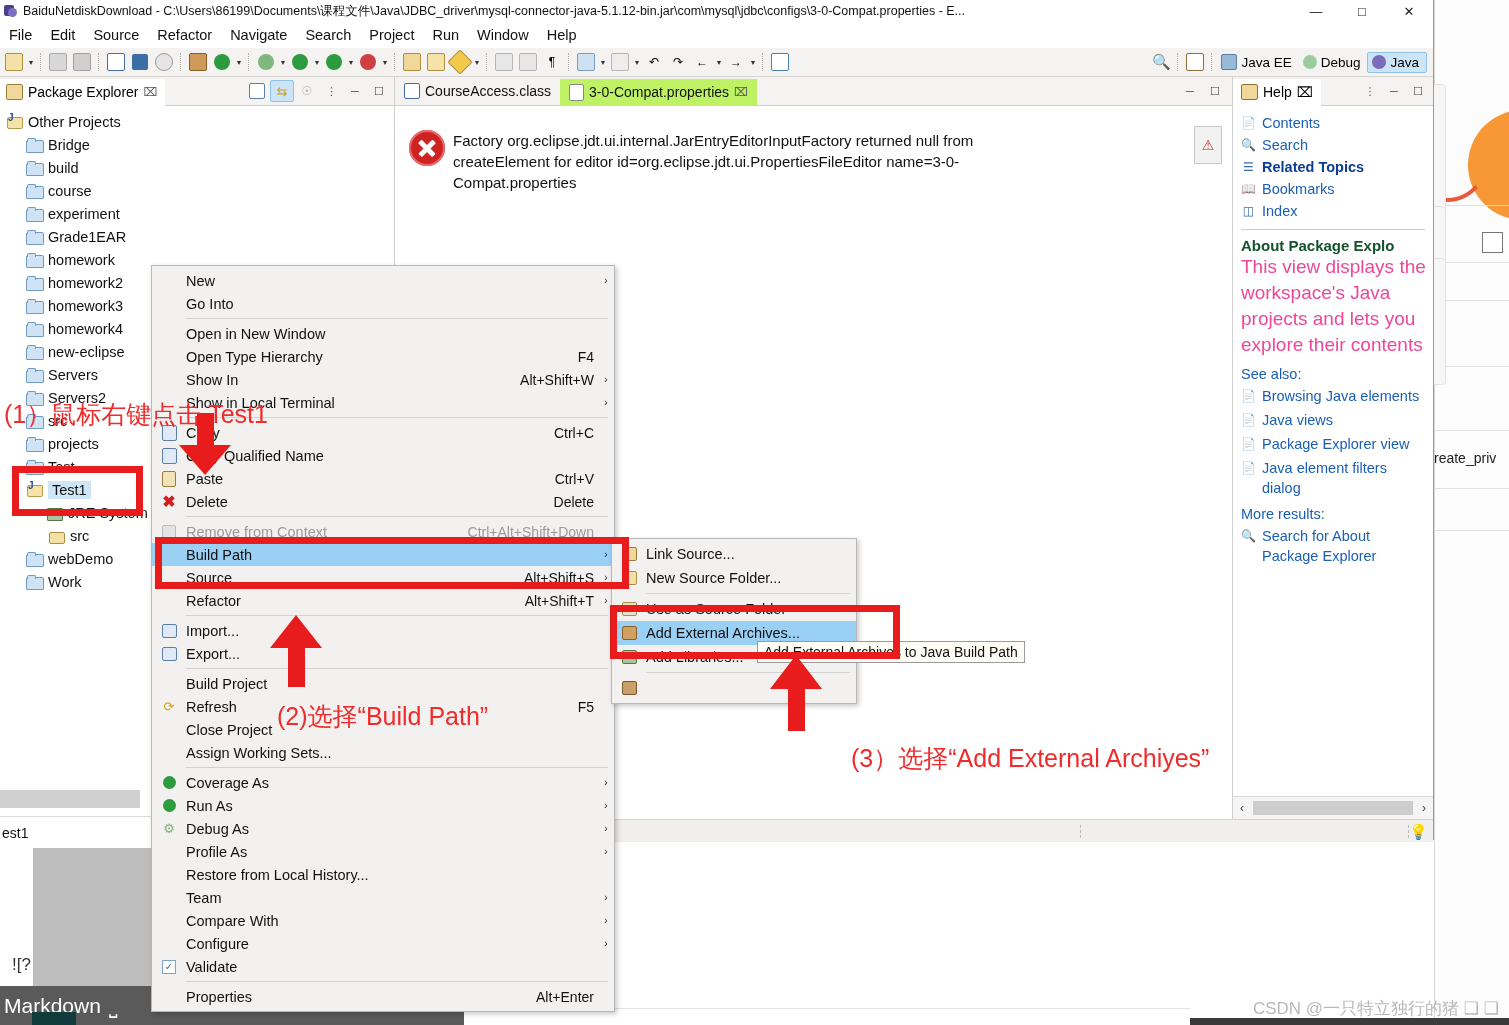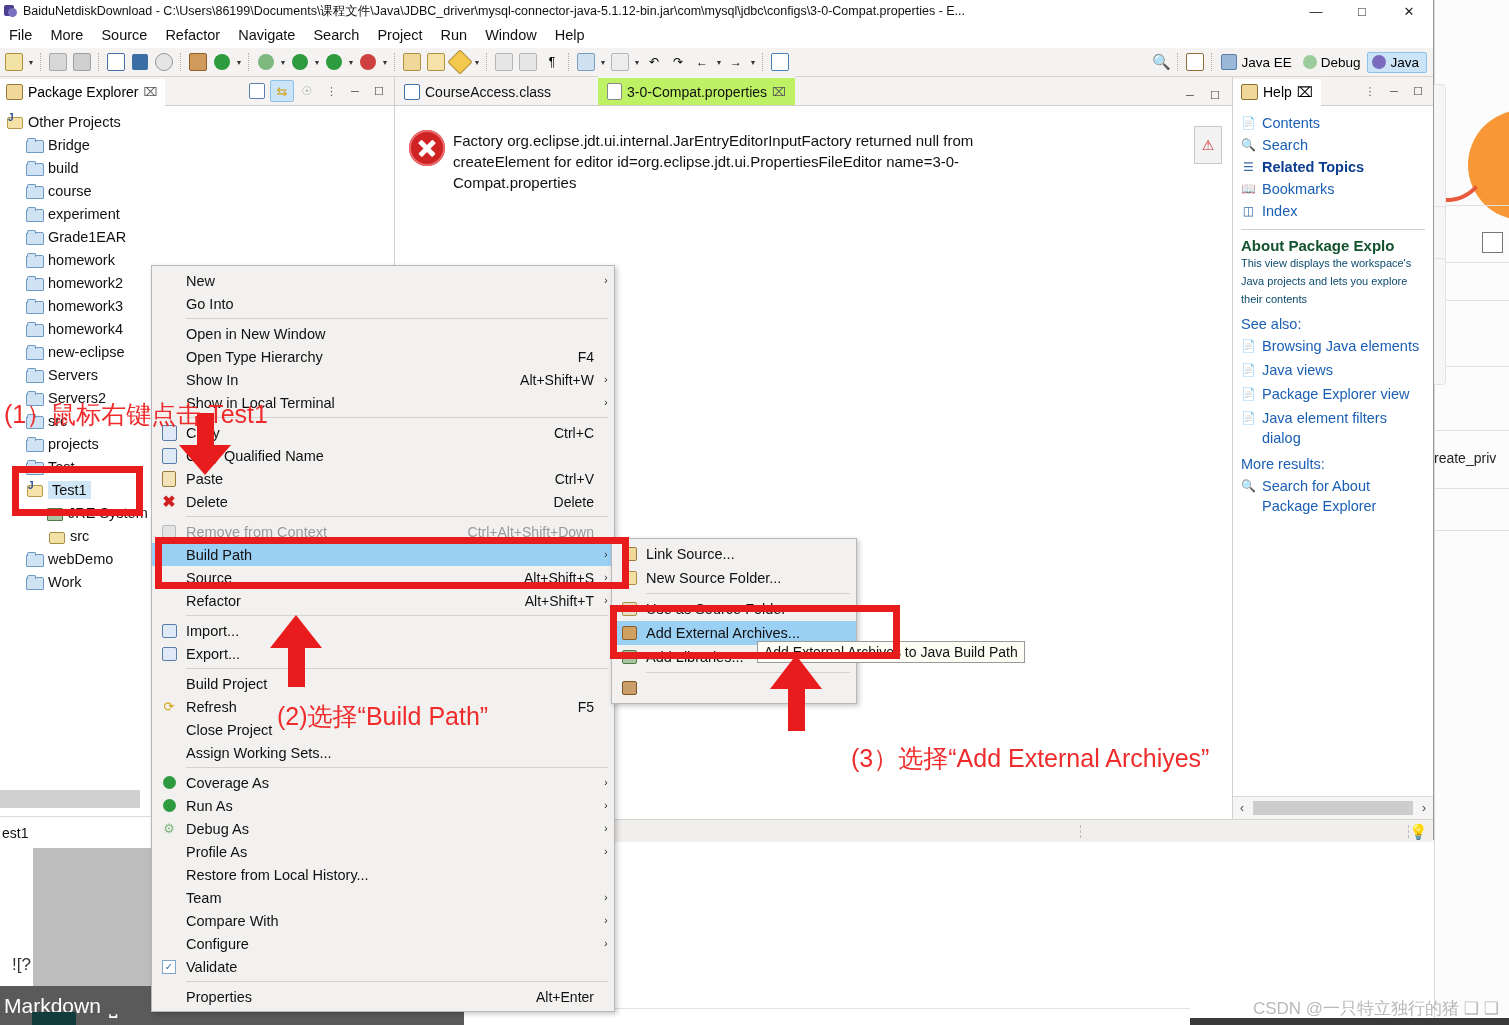"More" div.menuitem { text: More -> Edit }
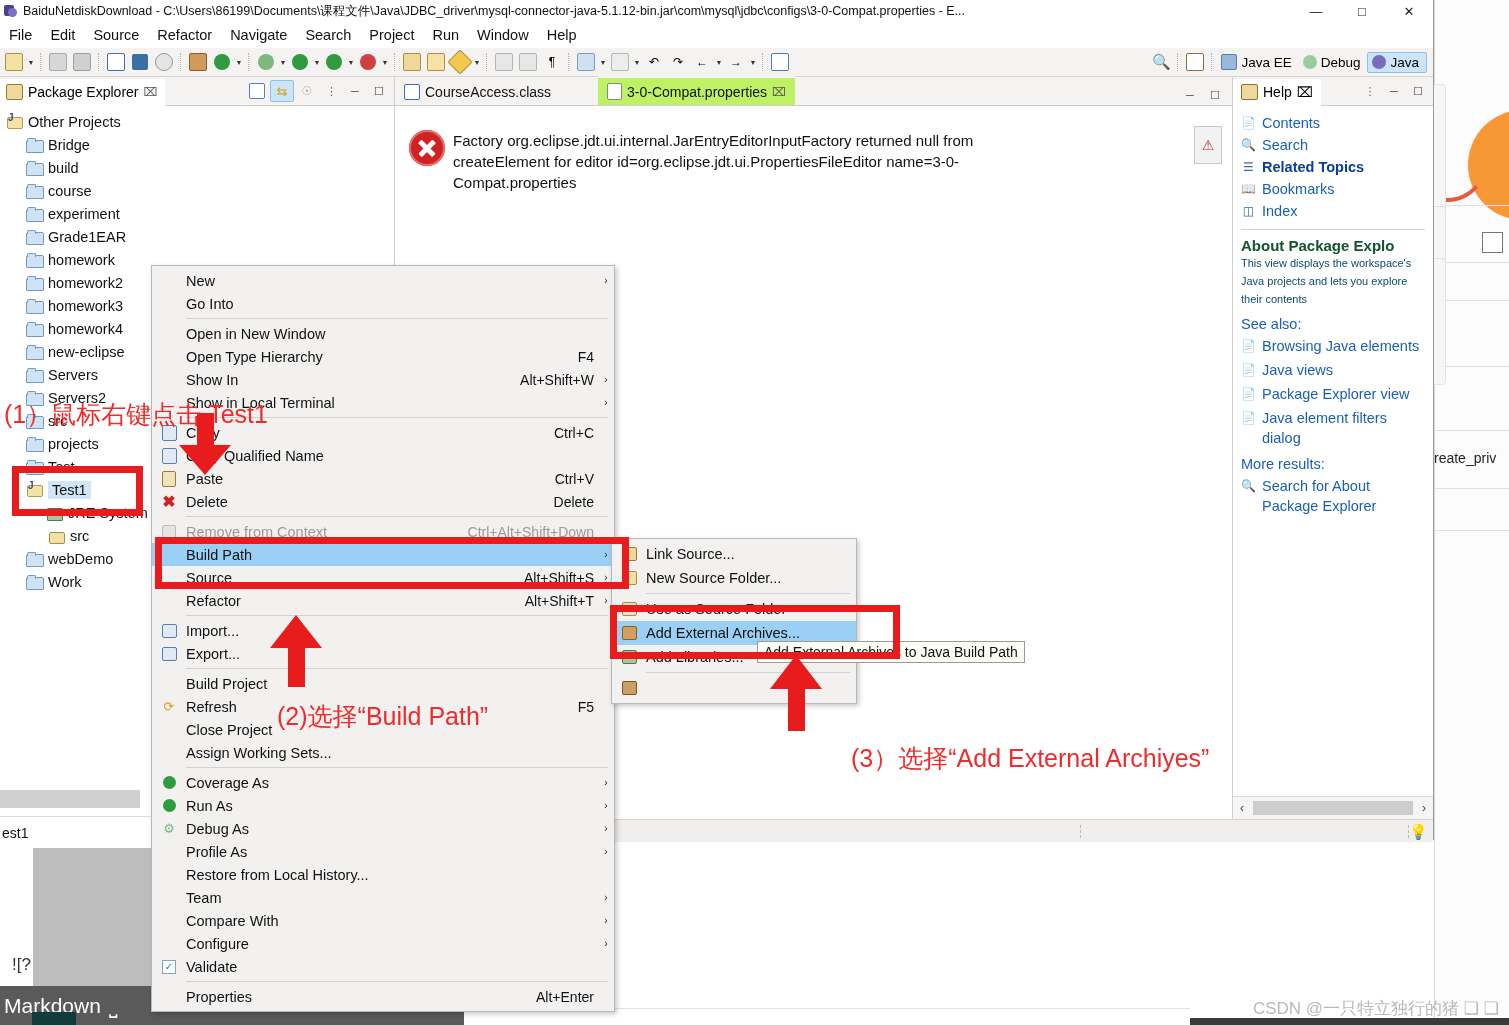"CourseAccess.class" #editor-tabrow { align-items: flex-end -> center; gap: 38px -> none }
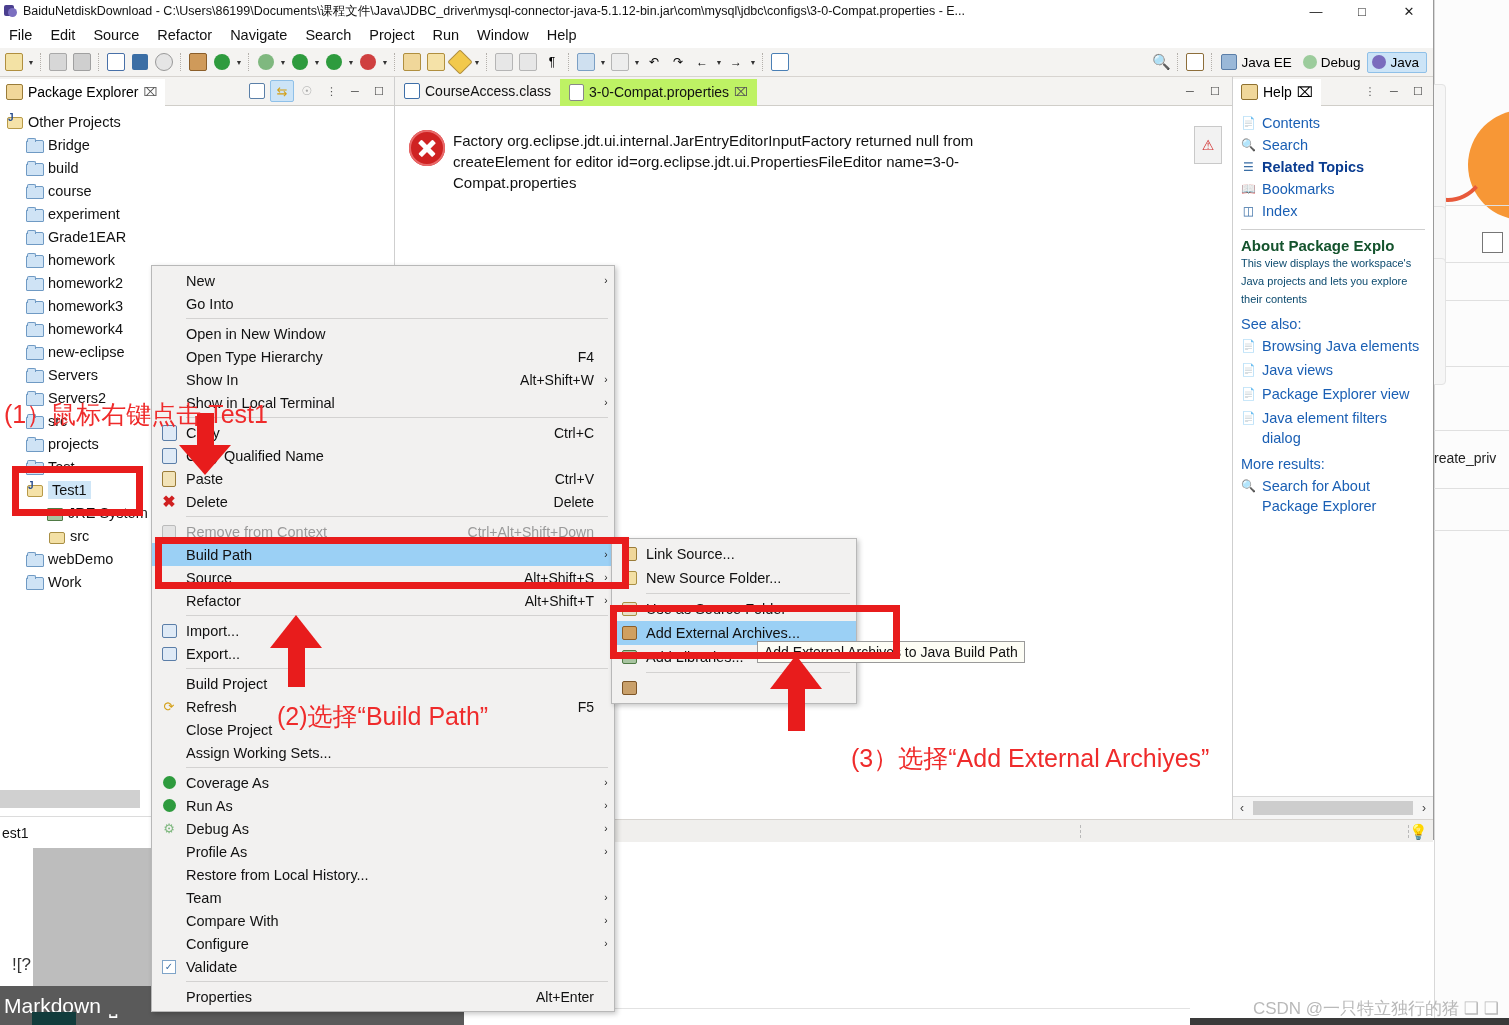"This view displays the workspace's" .hpara { color: #0c4a6e -> #ec4899; font-size: 11px -> 19px; line-height: 18px -> 26px }
